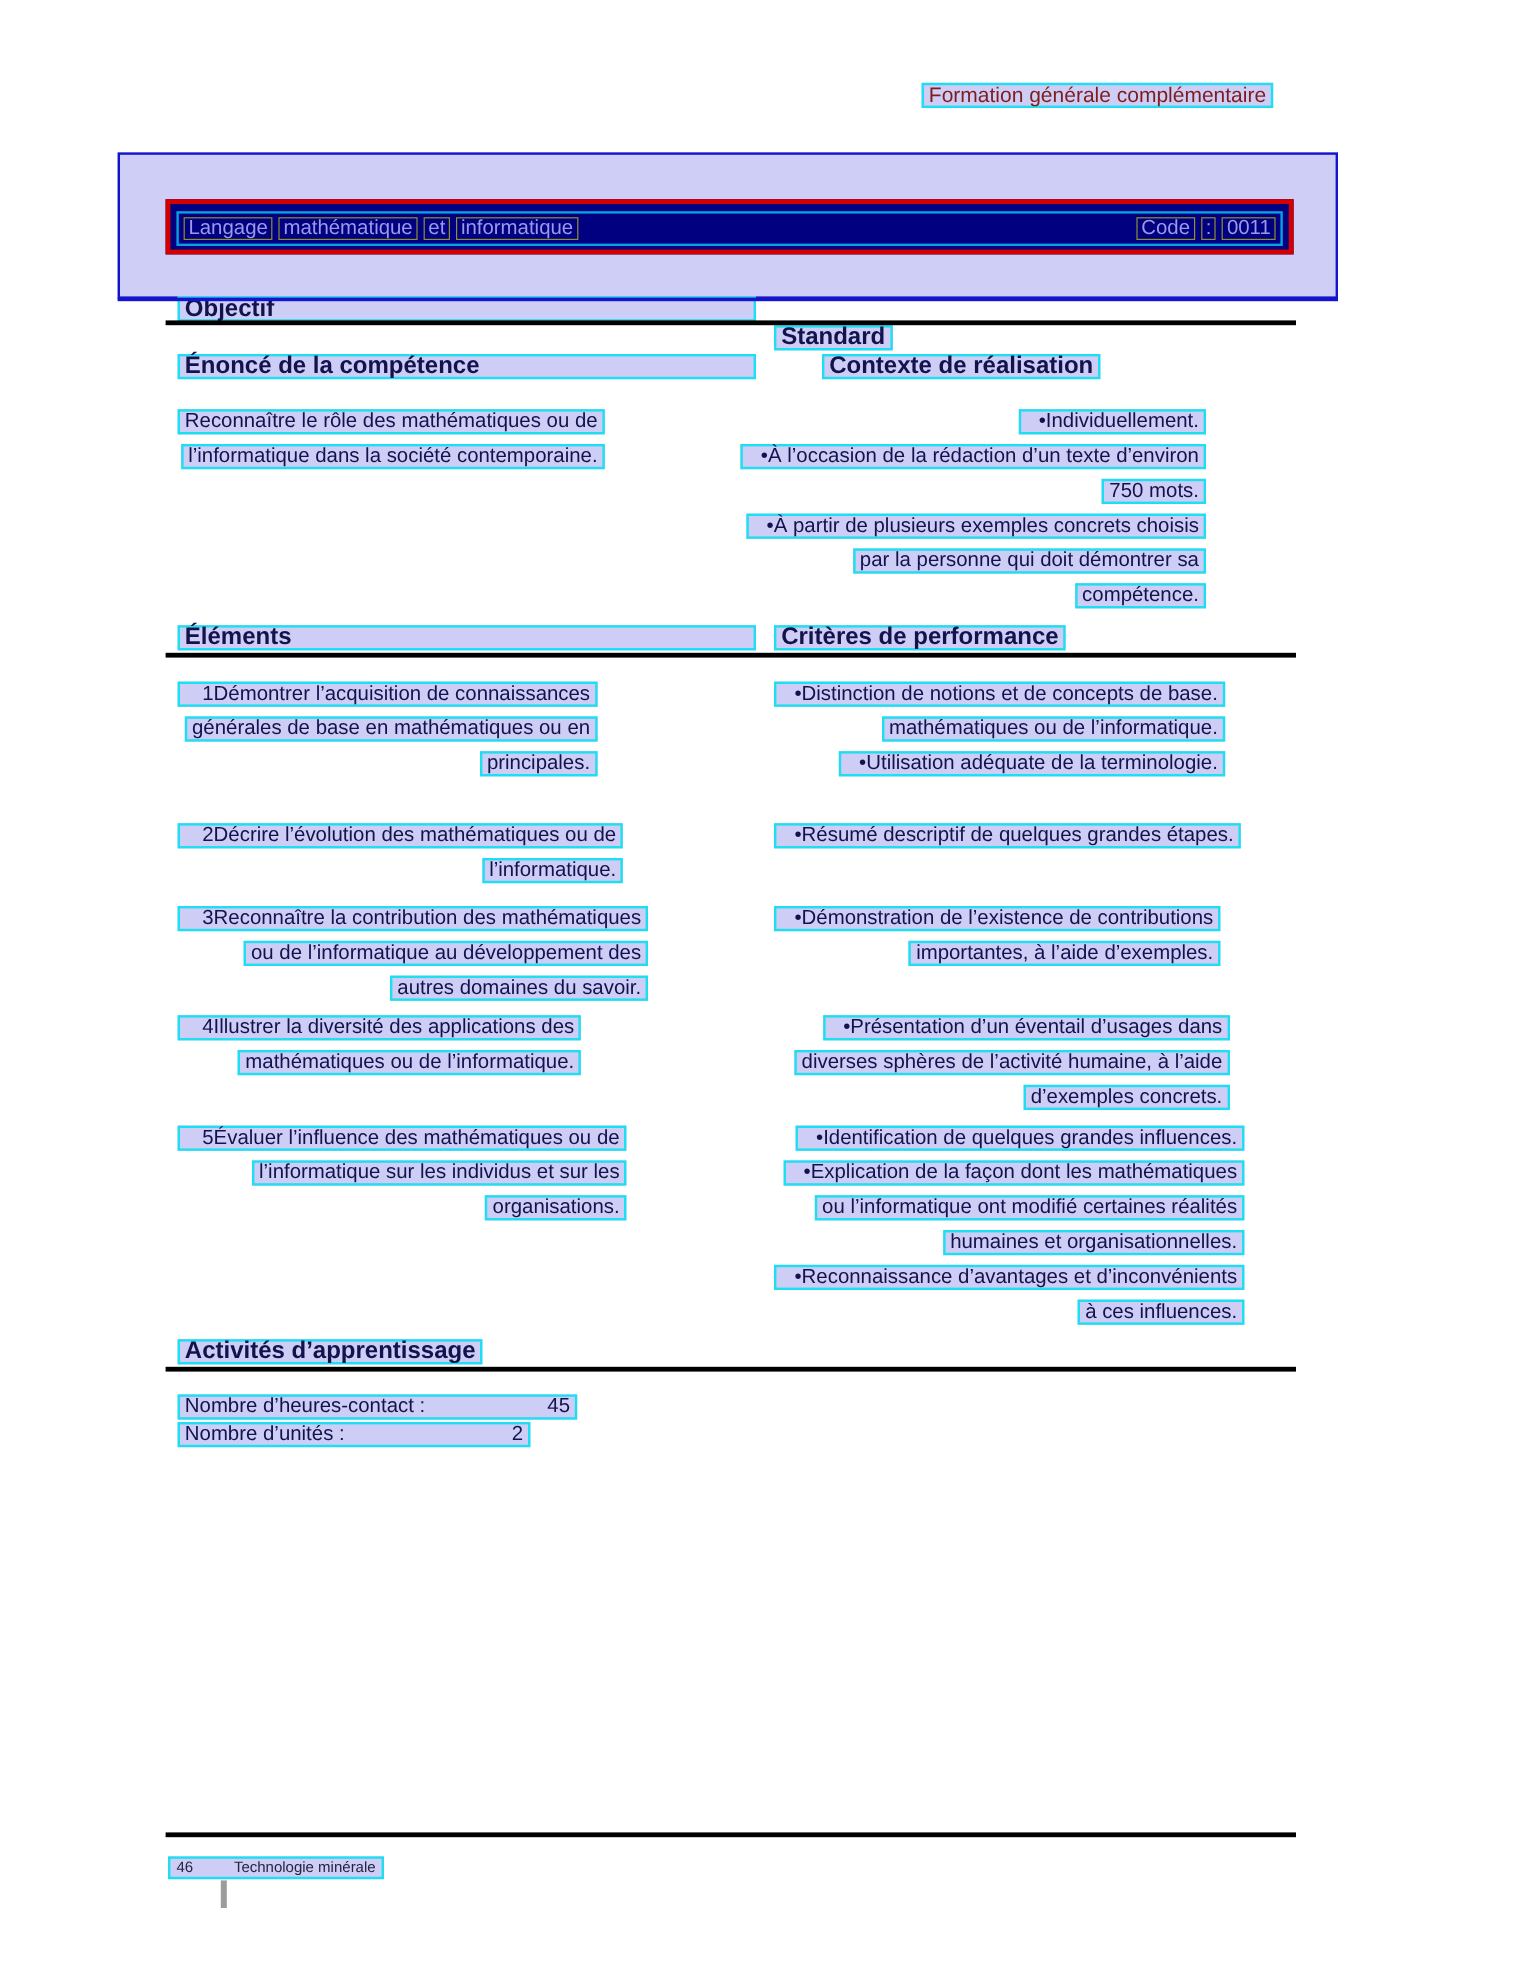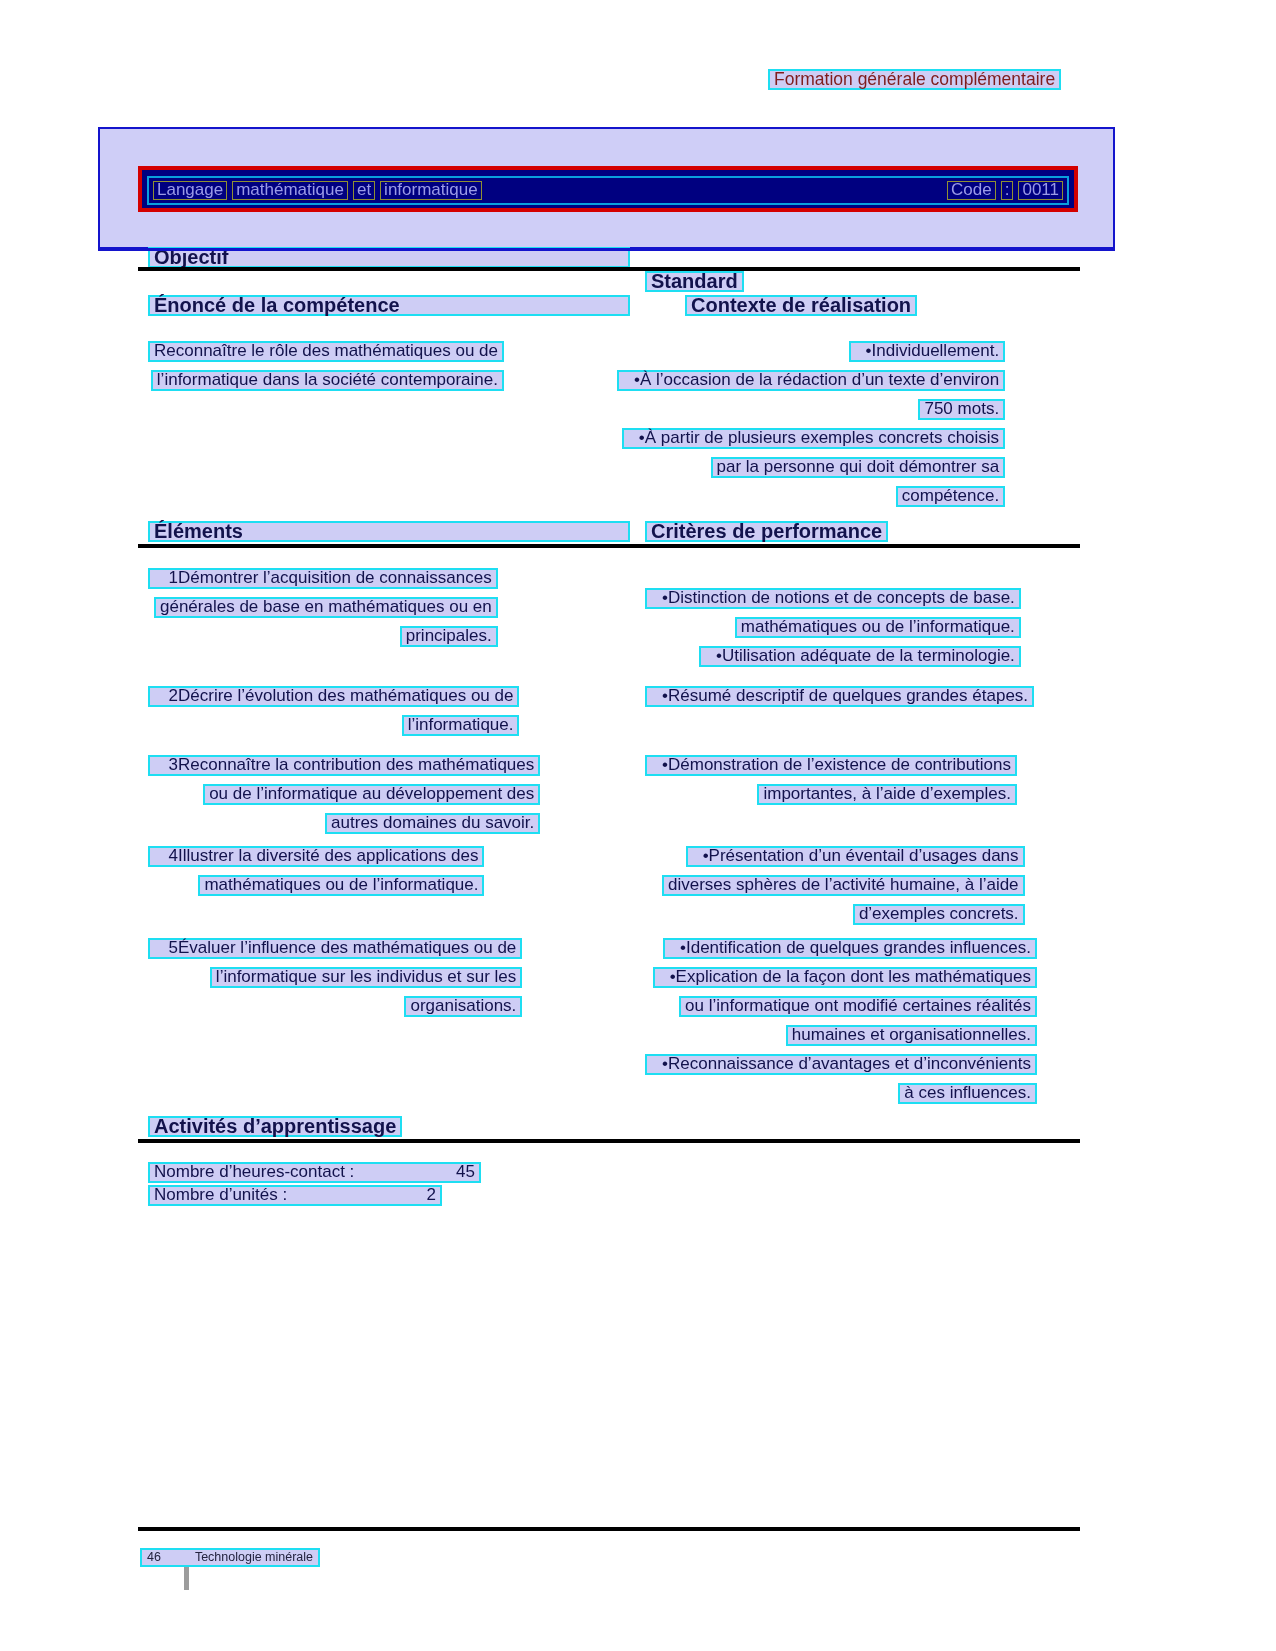"•Distinction de notions et de" div.col { margin-top: 20px -> none }
